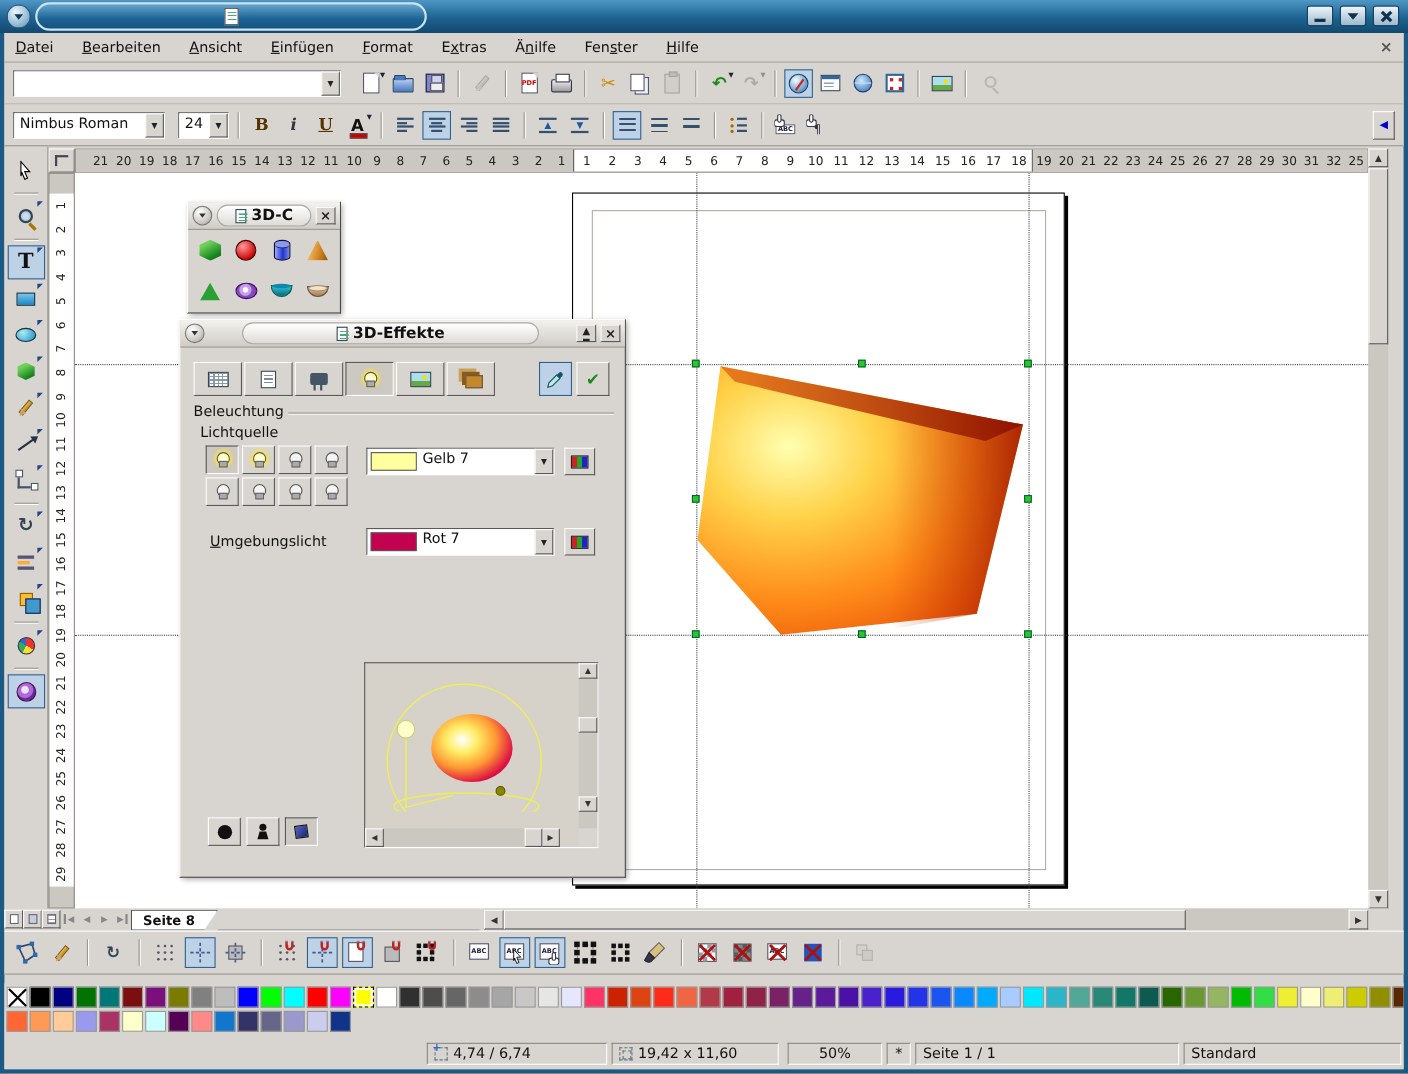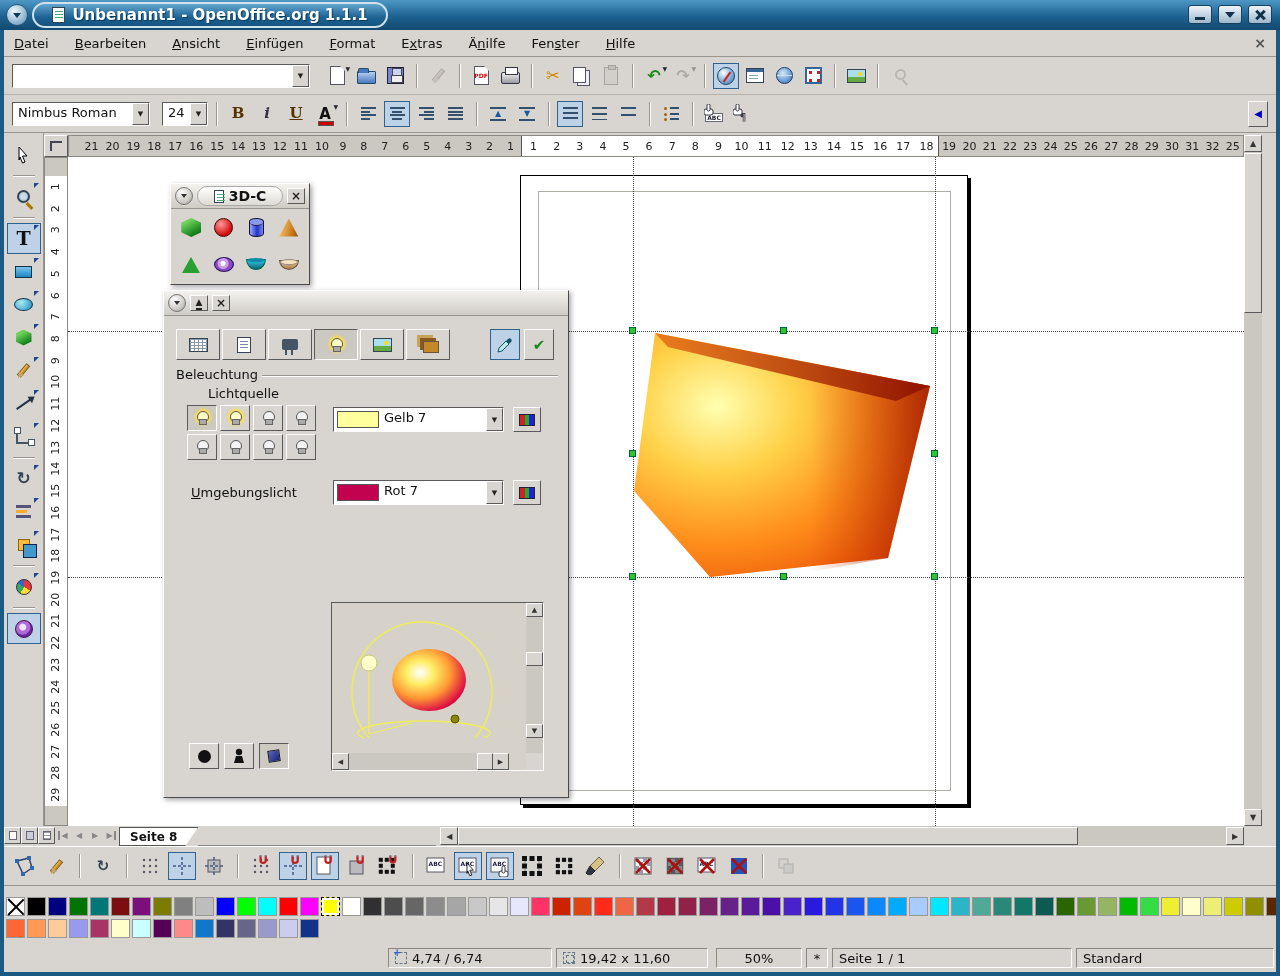"Unbenannt1 - OpenOffice.org 1.1.1" span { html: <span>Unbenannt1 - OpenOffice.org 1.1.1</span> -> none }
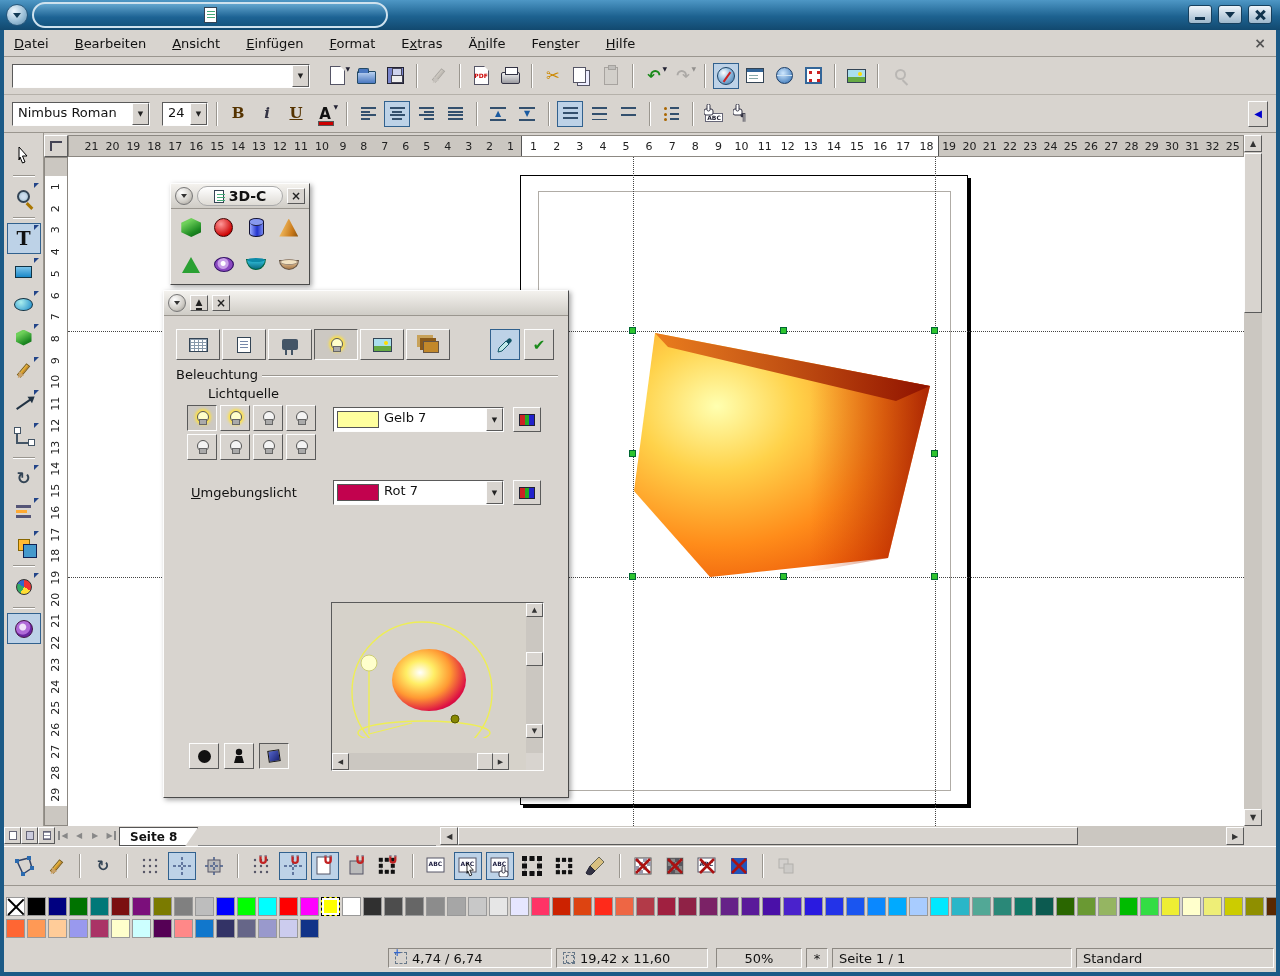"3D-Effekte" span.fpill { html: none -> <span> <span></span> <span>3D-Effekte</span> </span> }
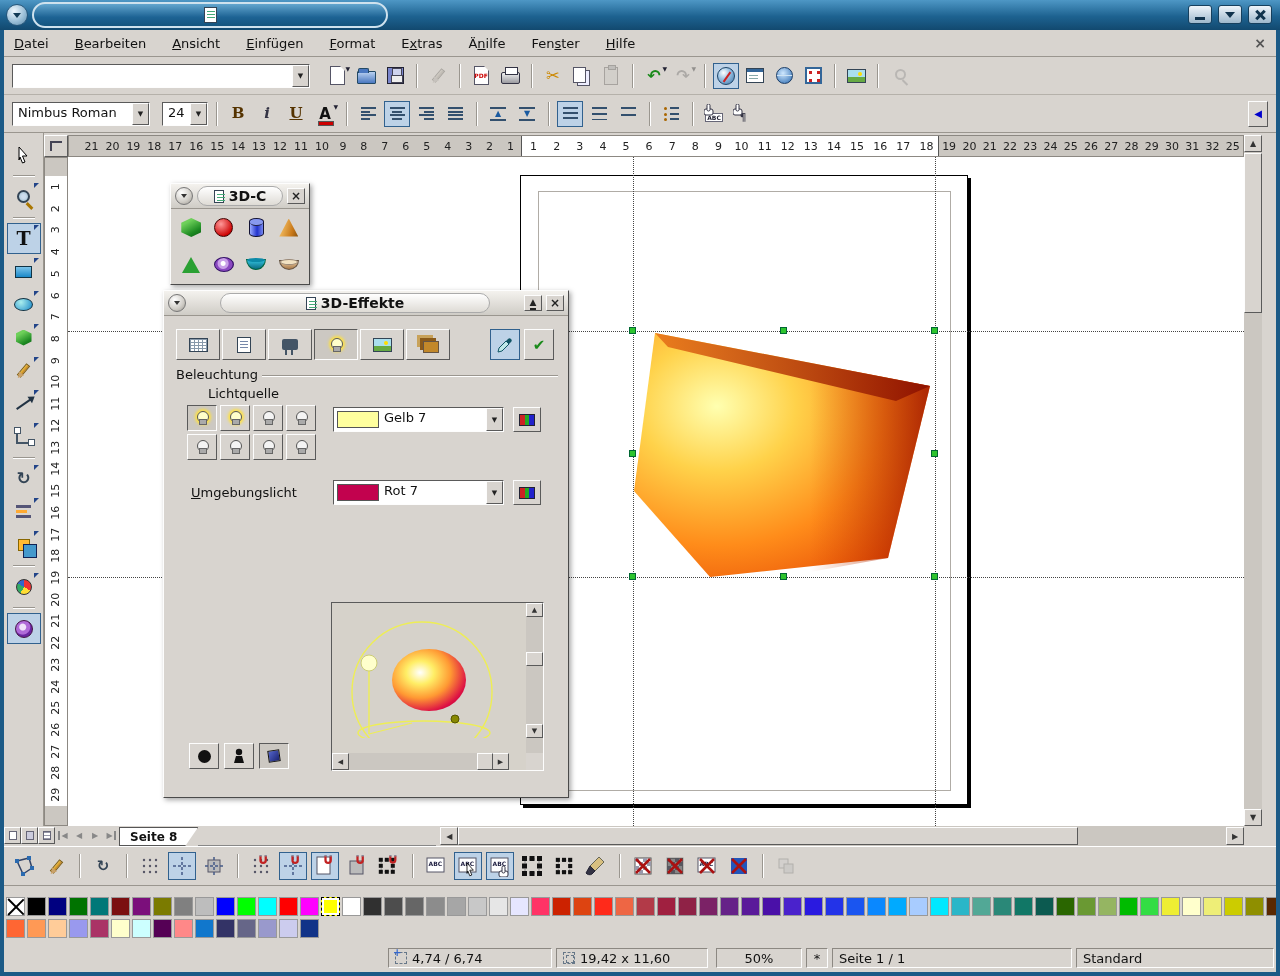"Lichtquelle" span.dlg-label { left: 44px -> 18px }
